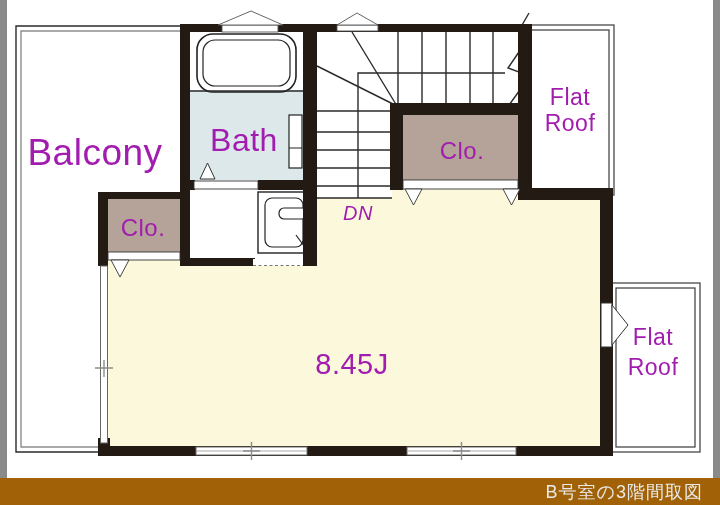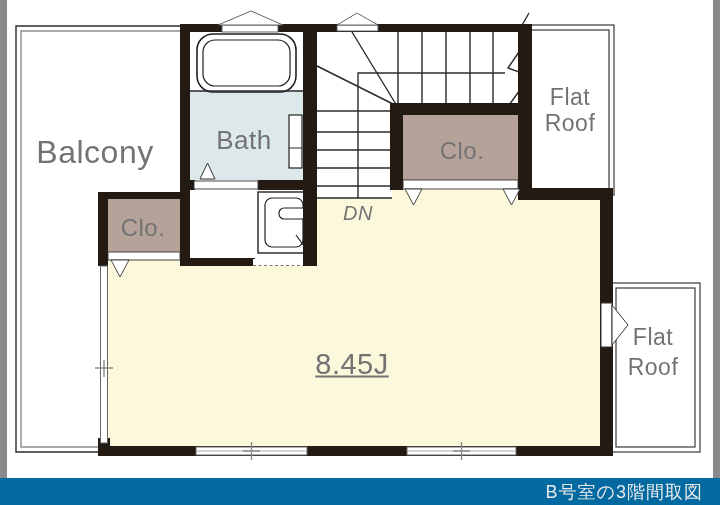"Flat" .lbl { color: #737373 -> #a21caf }
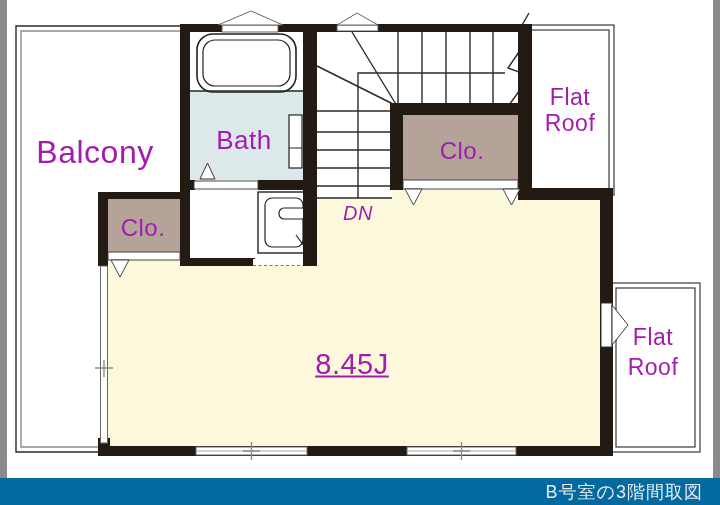"Balcony" .lbl-balcony { font-size: 32px -> 37px }
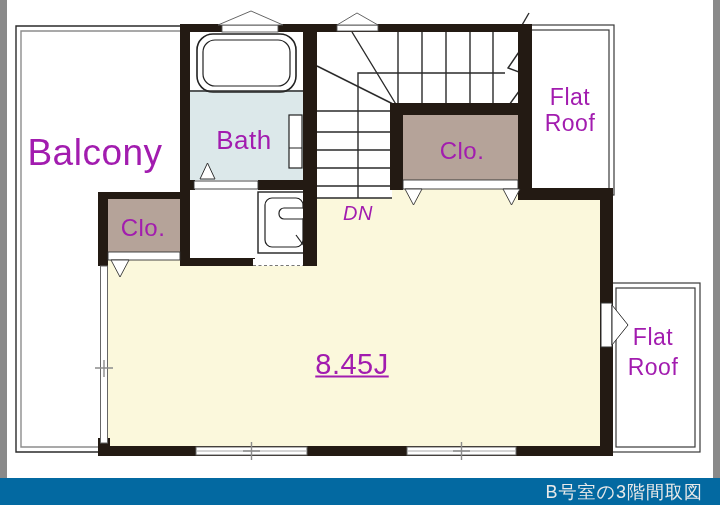"Bath" .lbl-bath { font-size: 26px -> 32px }
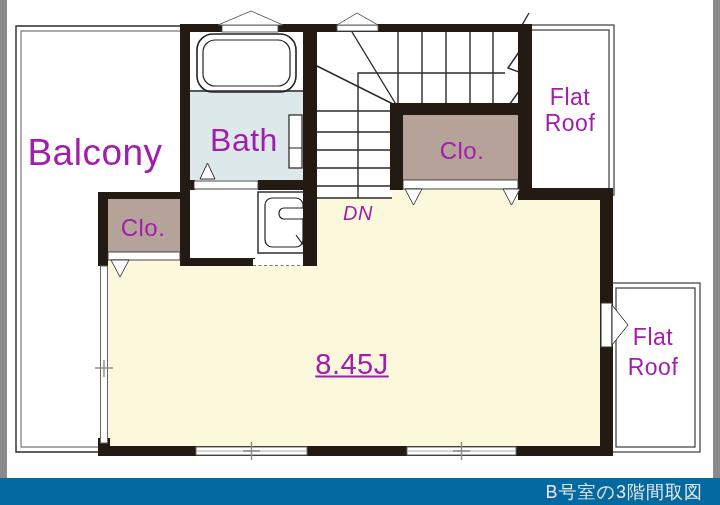"8.45J" .lbl-room-size { text-decoration: underline -> none }
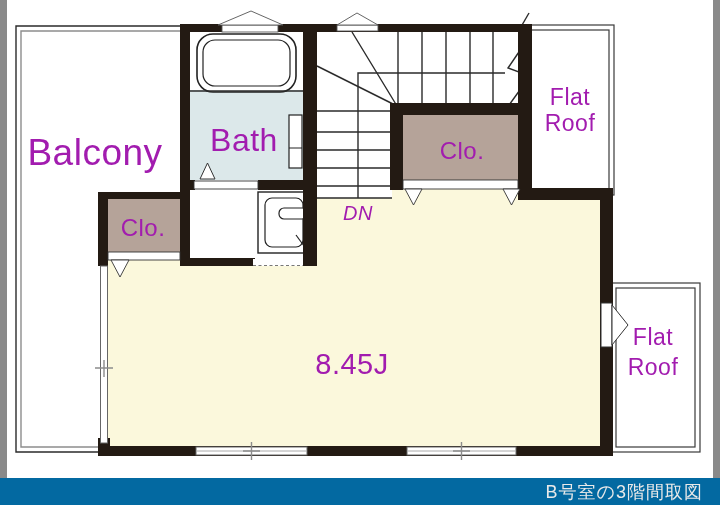"B号室の3階間取図" #caption-bar { background: #0369a1 -> #a16207 }
